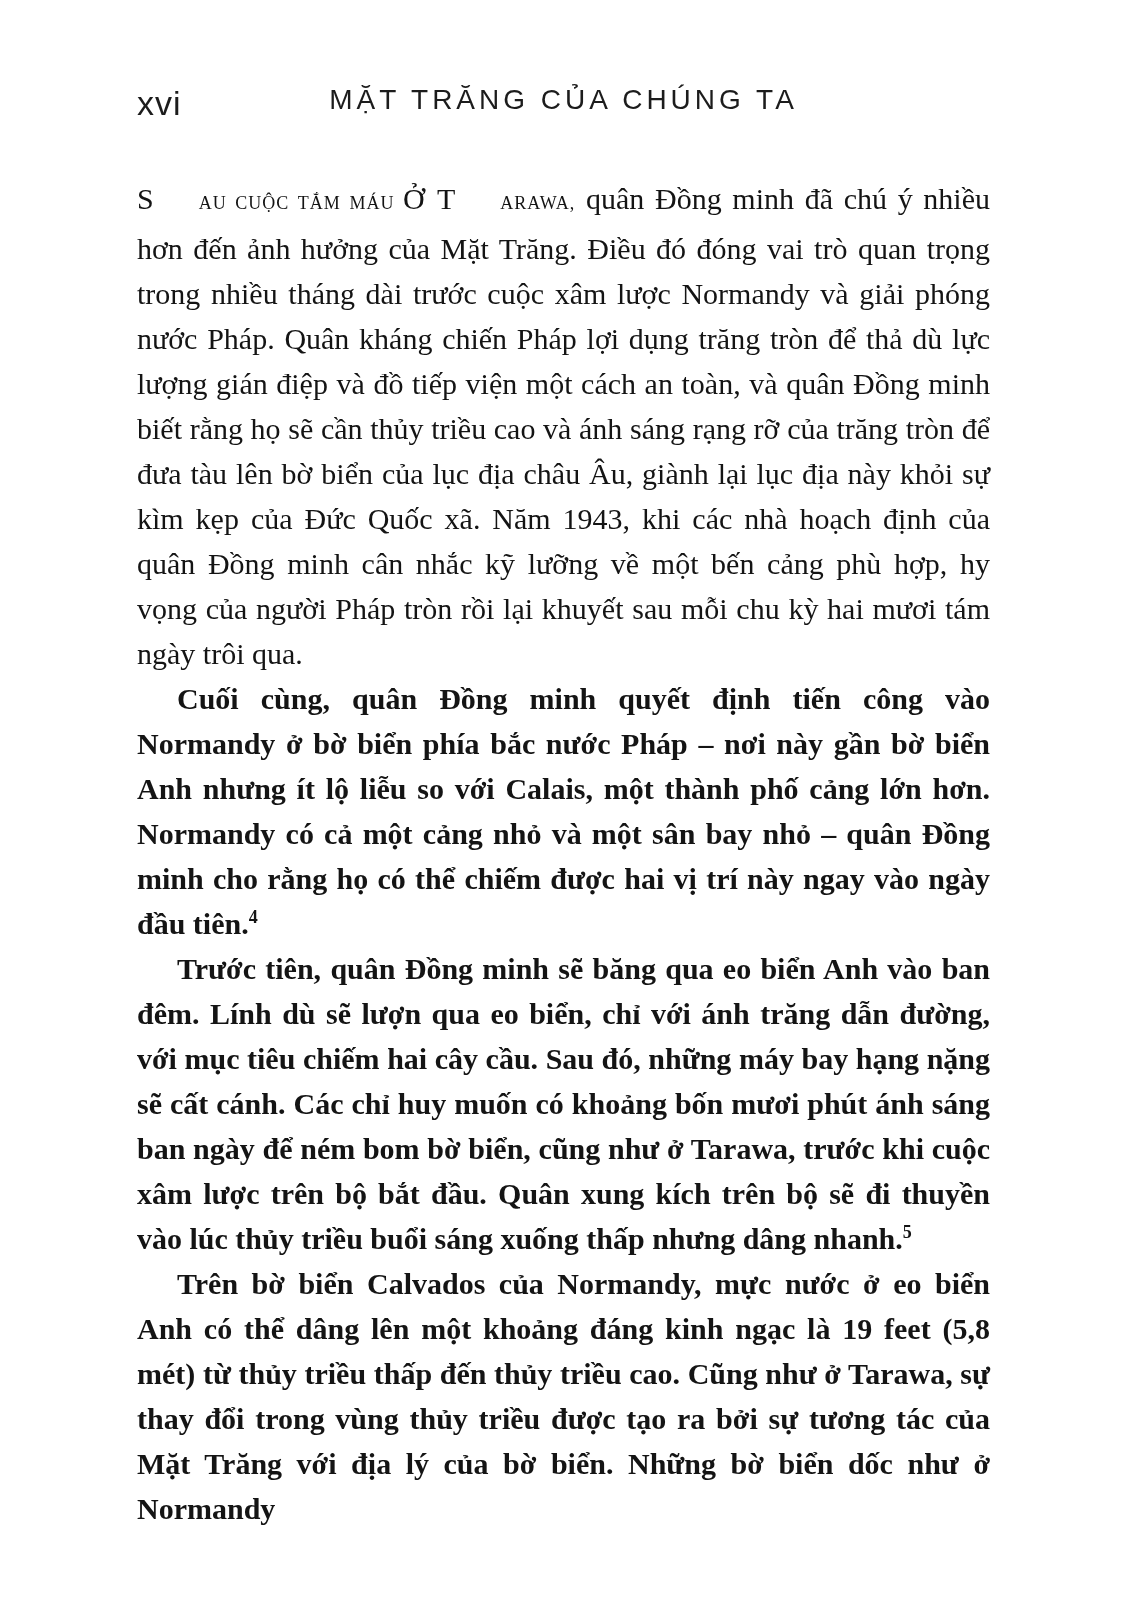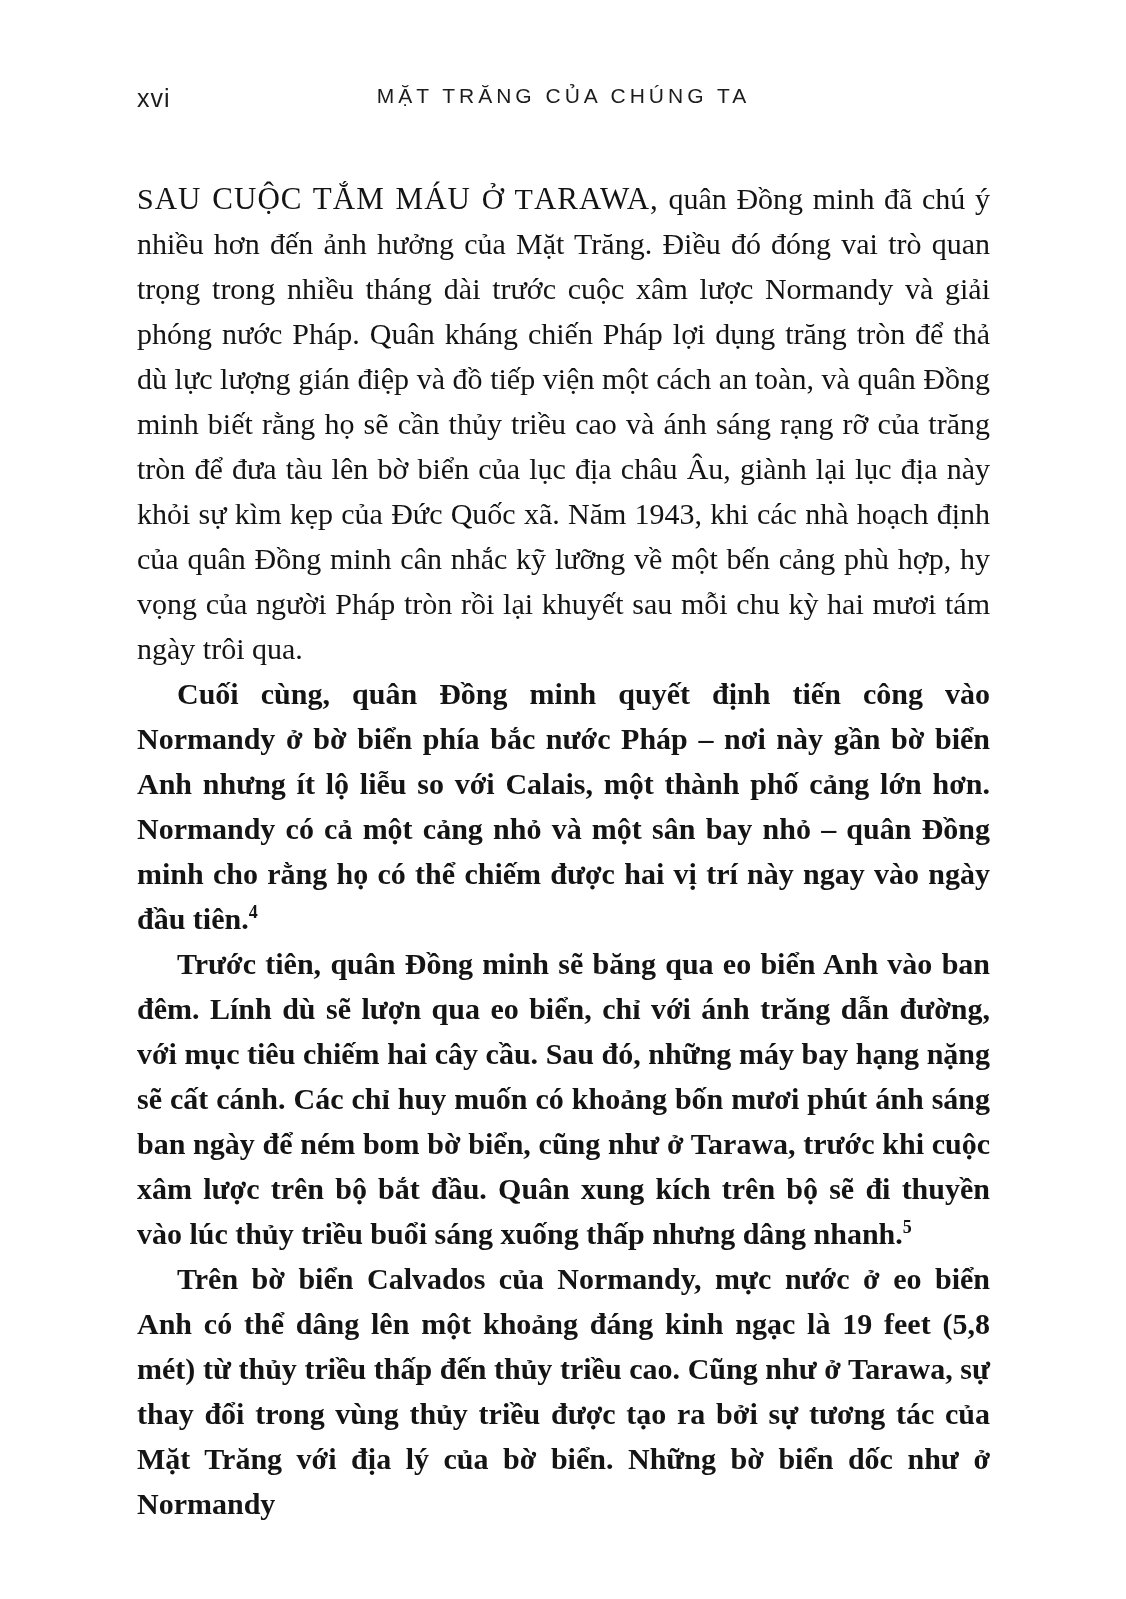"xvi" .page-number { font-size: 25px -> 34px }
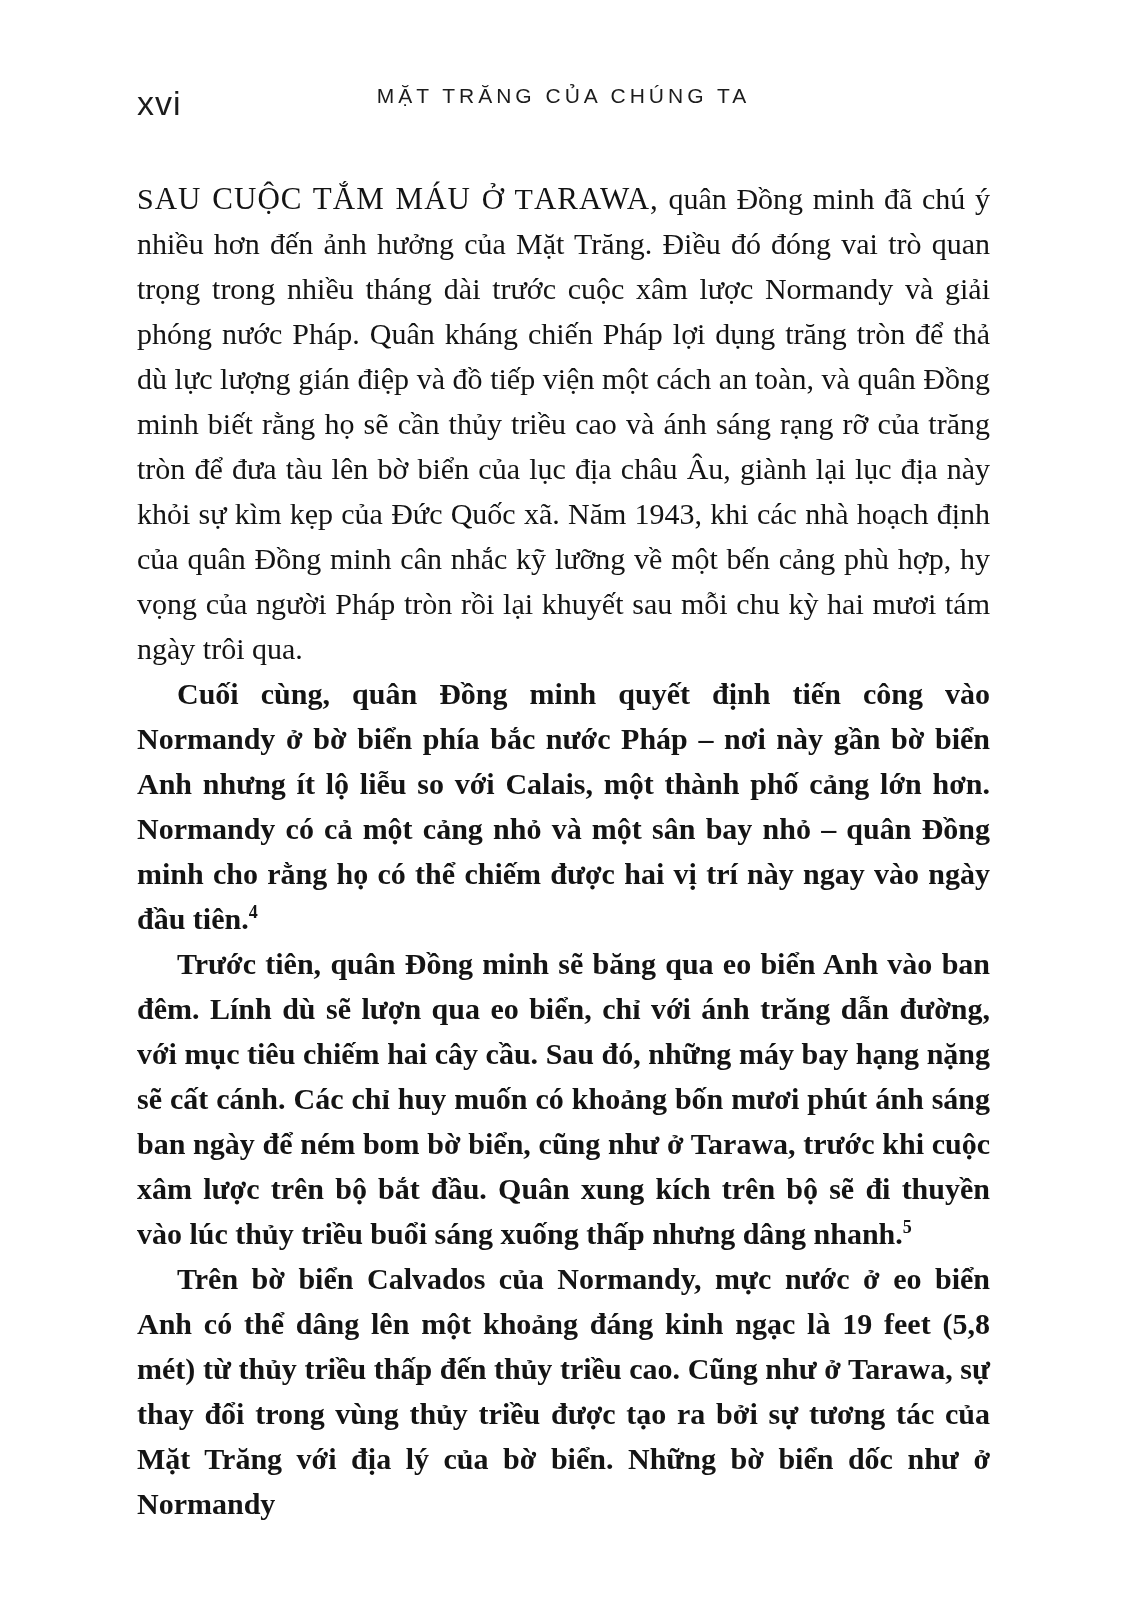"MẶT TRĂNG CỦA CHÚNG TA" .running-title { font-size: 21px -> 28px }
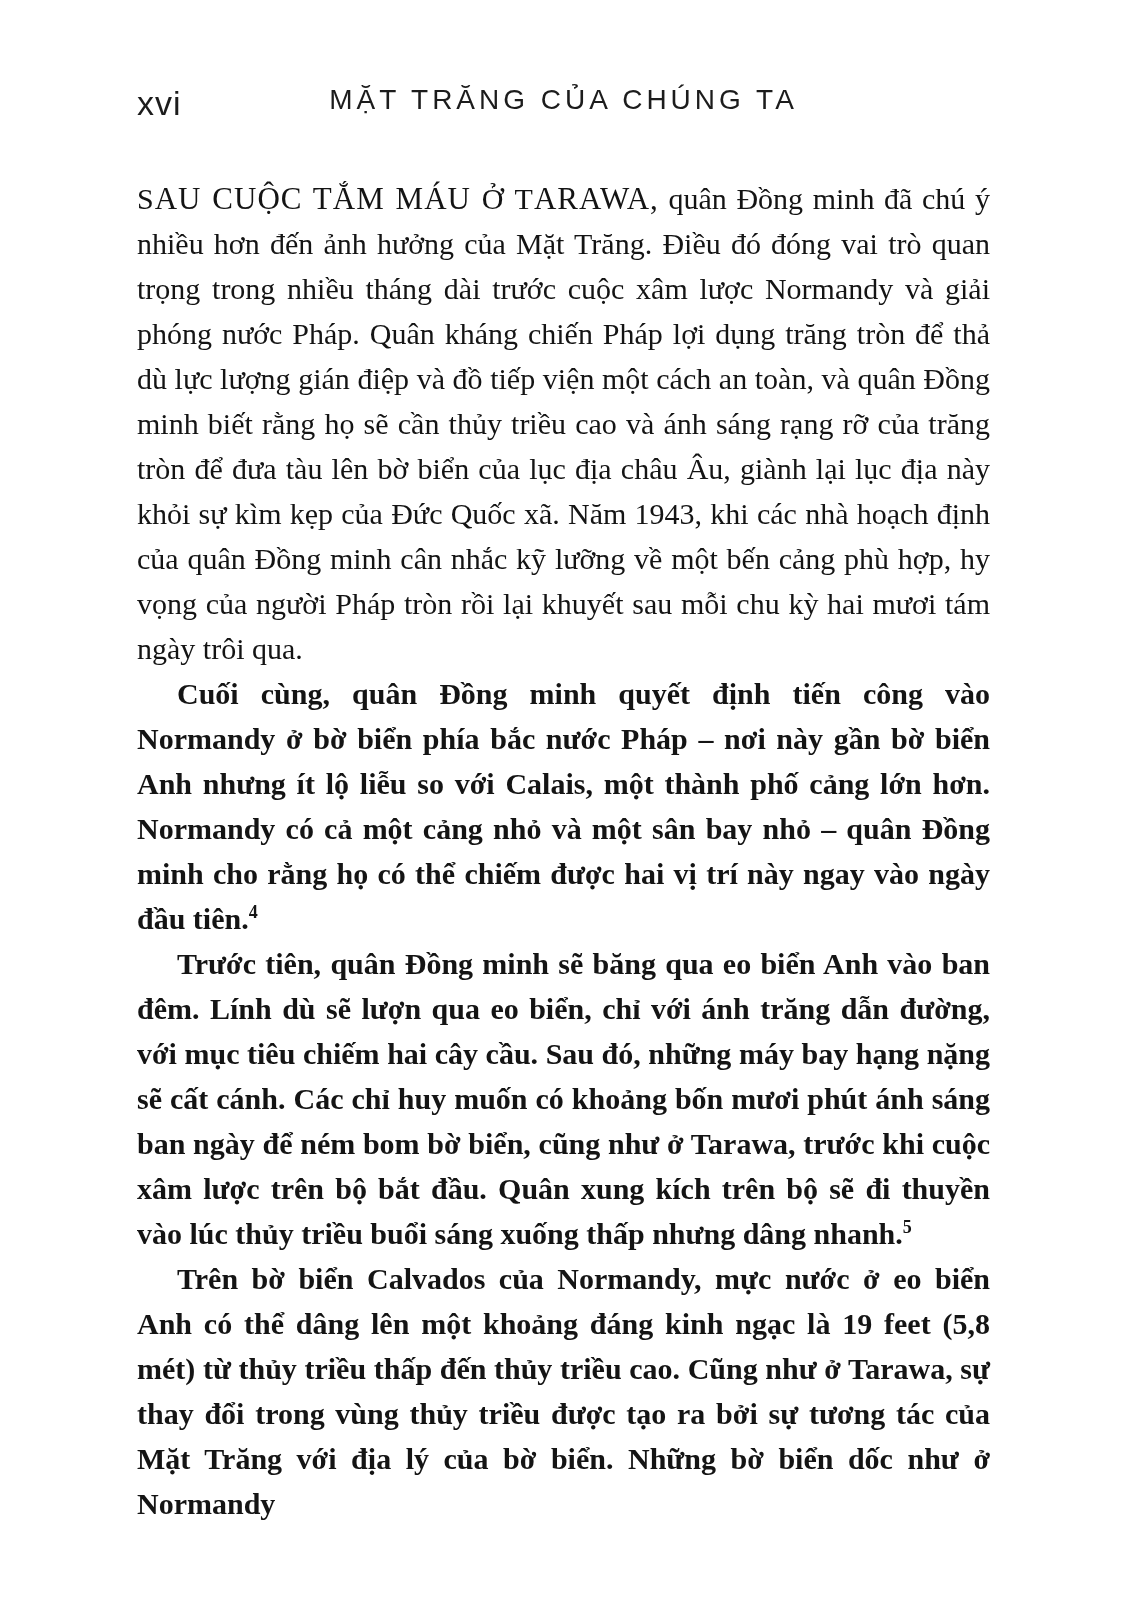"AU CUỘC TẮM MÁU" .lead-sc { font-size: 31px -> 18px; margin-left: none -> 44px }
